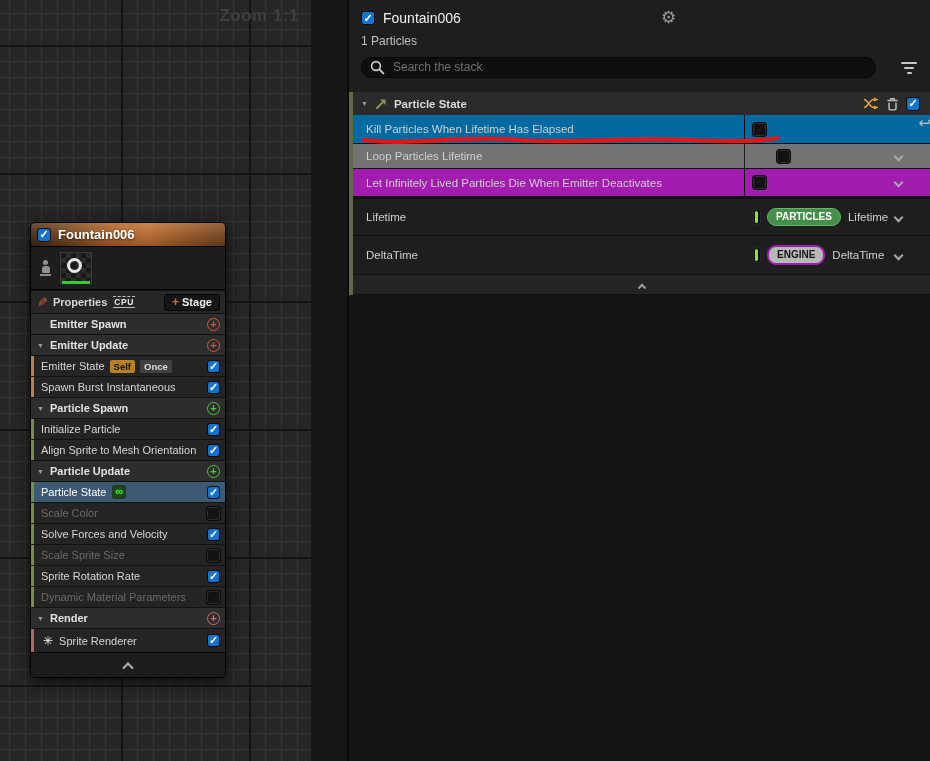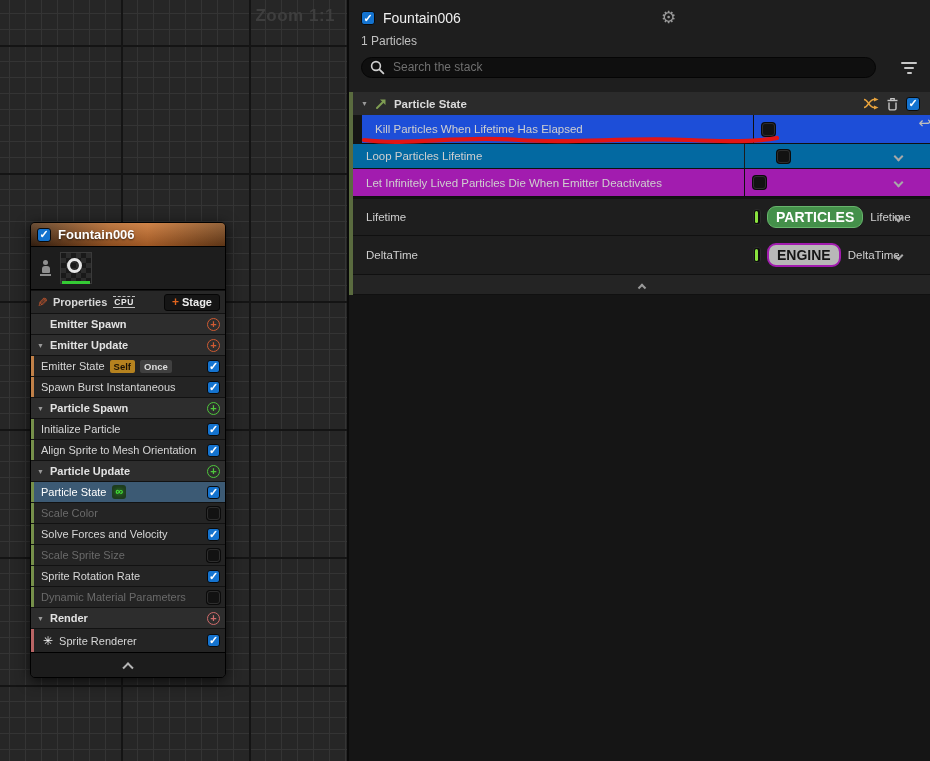"Zoom 1:1" .canvas { width: 347px -> 311px }
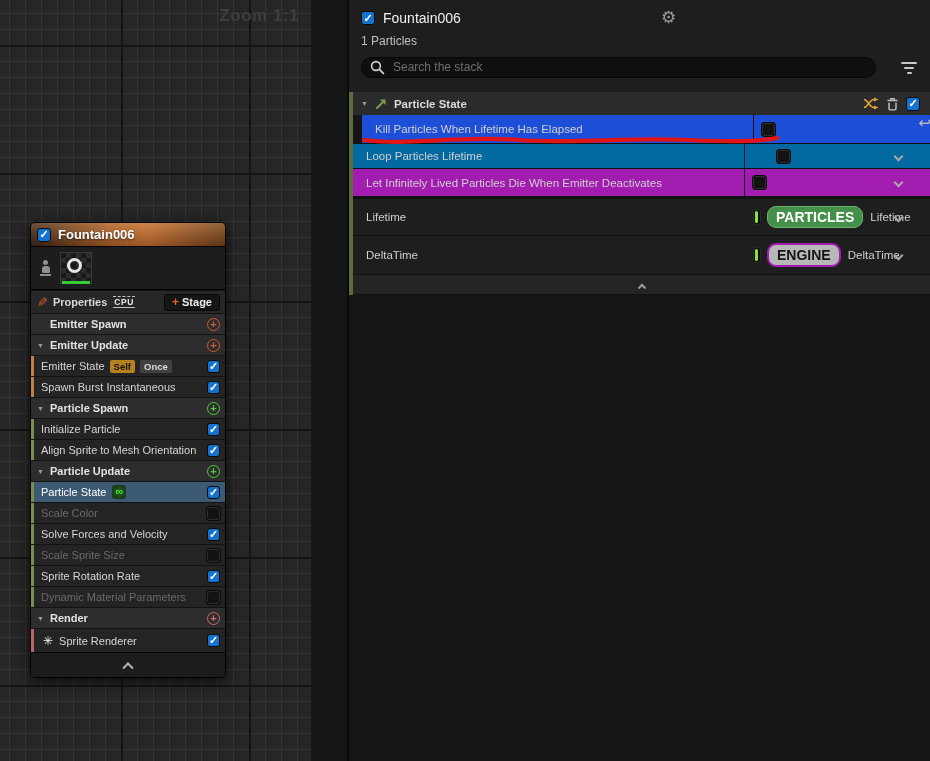"Kill Particles When Lifetime Has" .row-kill { background: #1d4ed8 -> #0369a1; margin-left: 9px -> none }
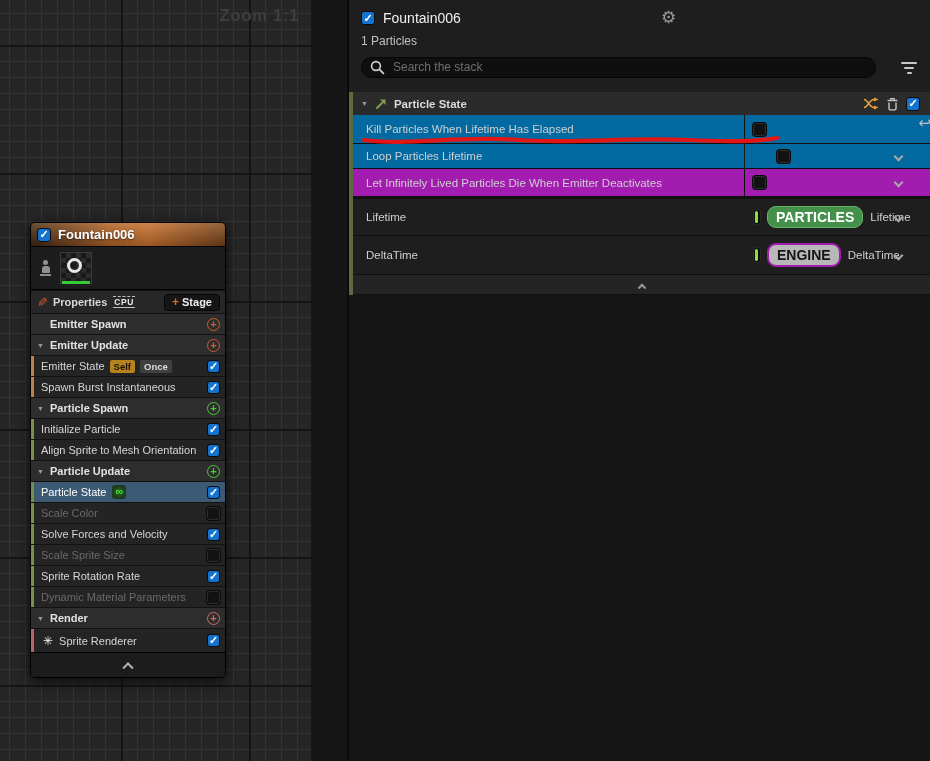"Loop Particles Lifetime" .row-loop { background: #0369a1 -> #737373 }
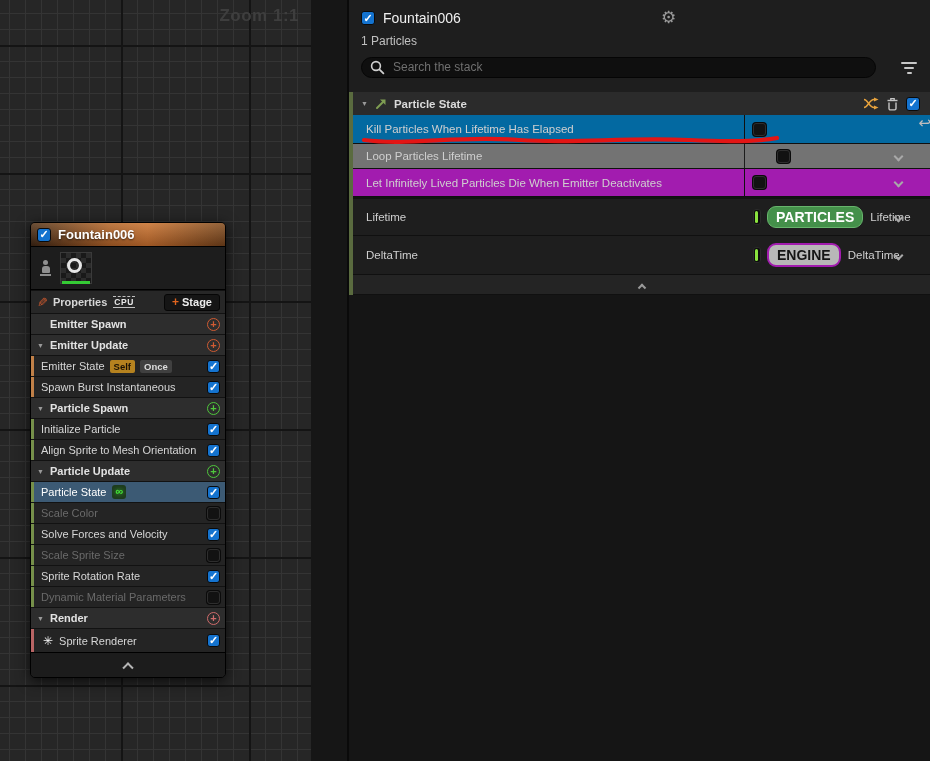"PARTICLES" .ns-badge { font-size: 14px -> 10px }
